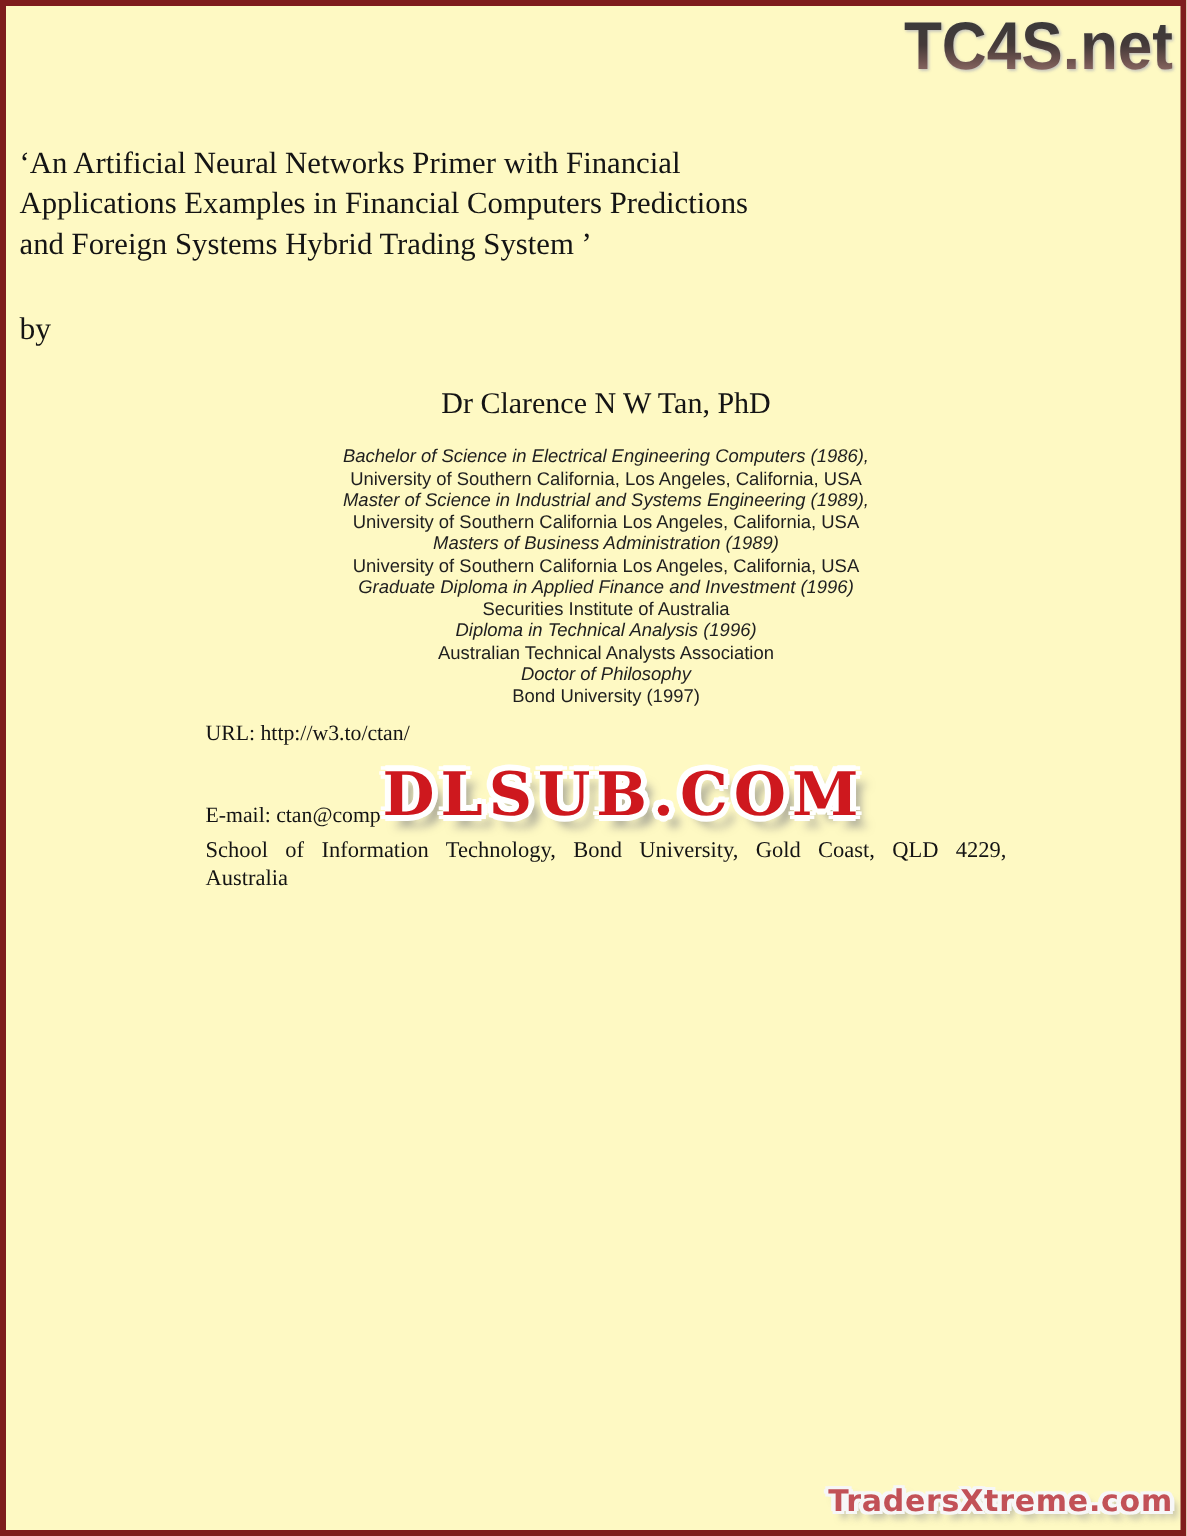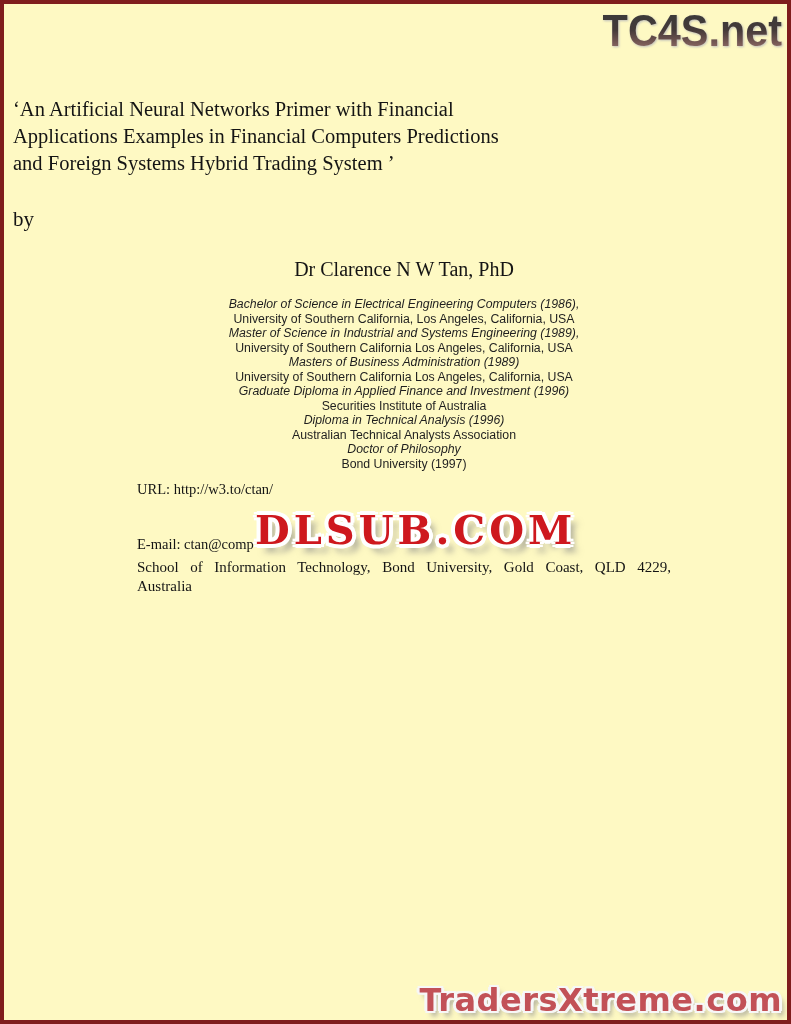"TradersXtreme.com" .traders-logo { font-size: 32px -> 20px }
